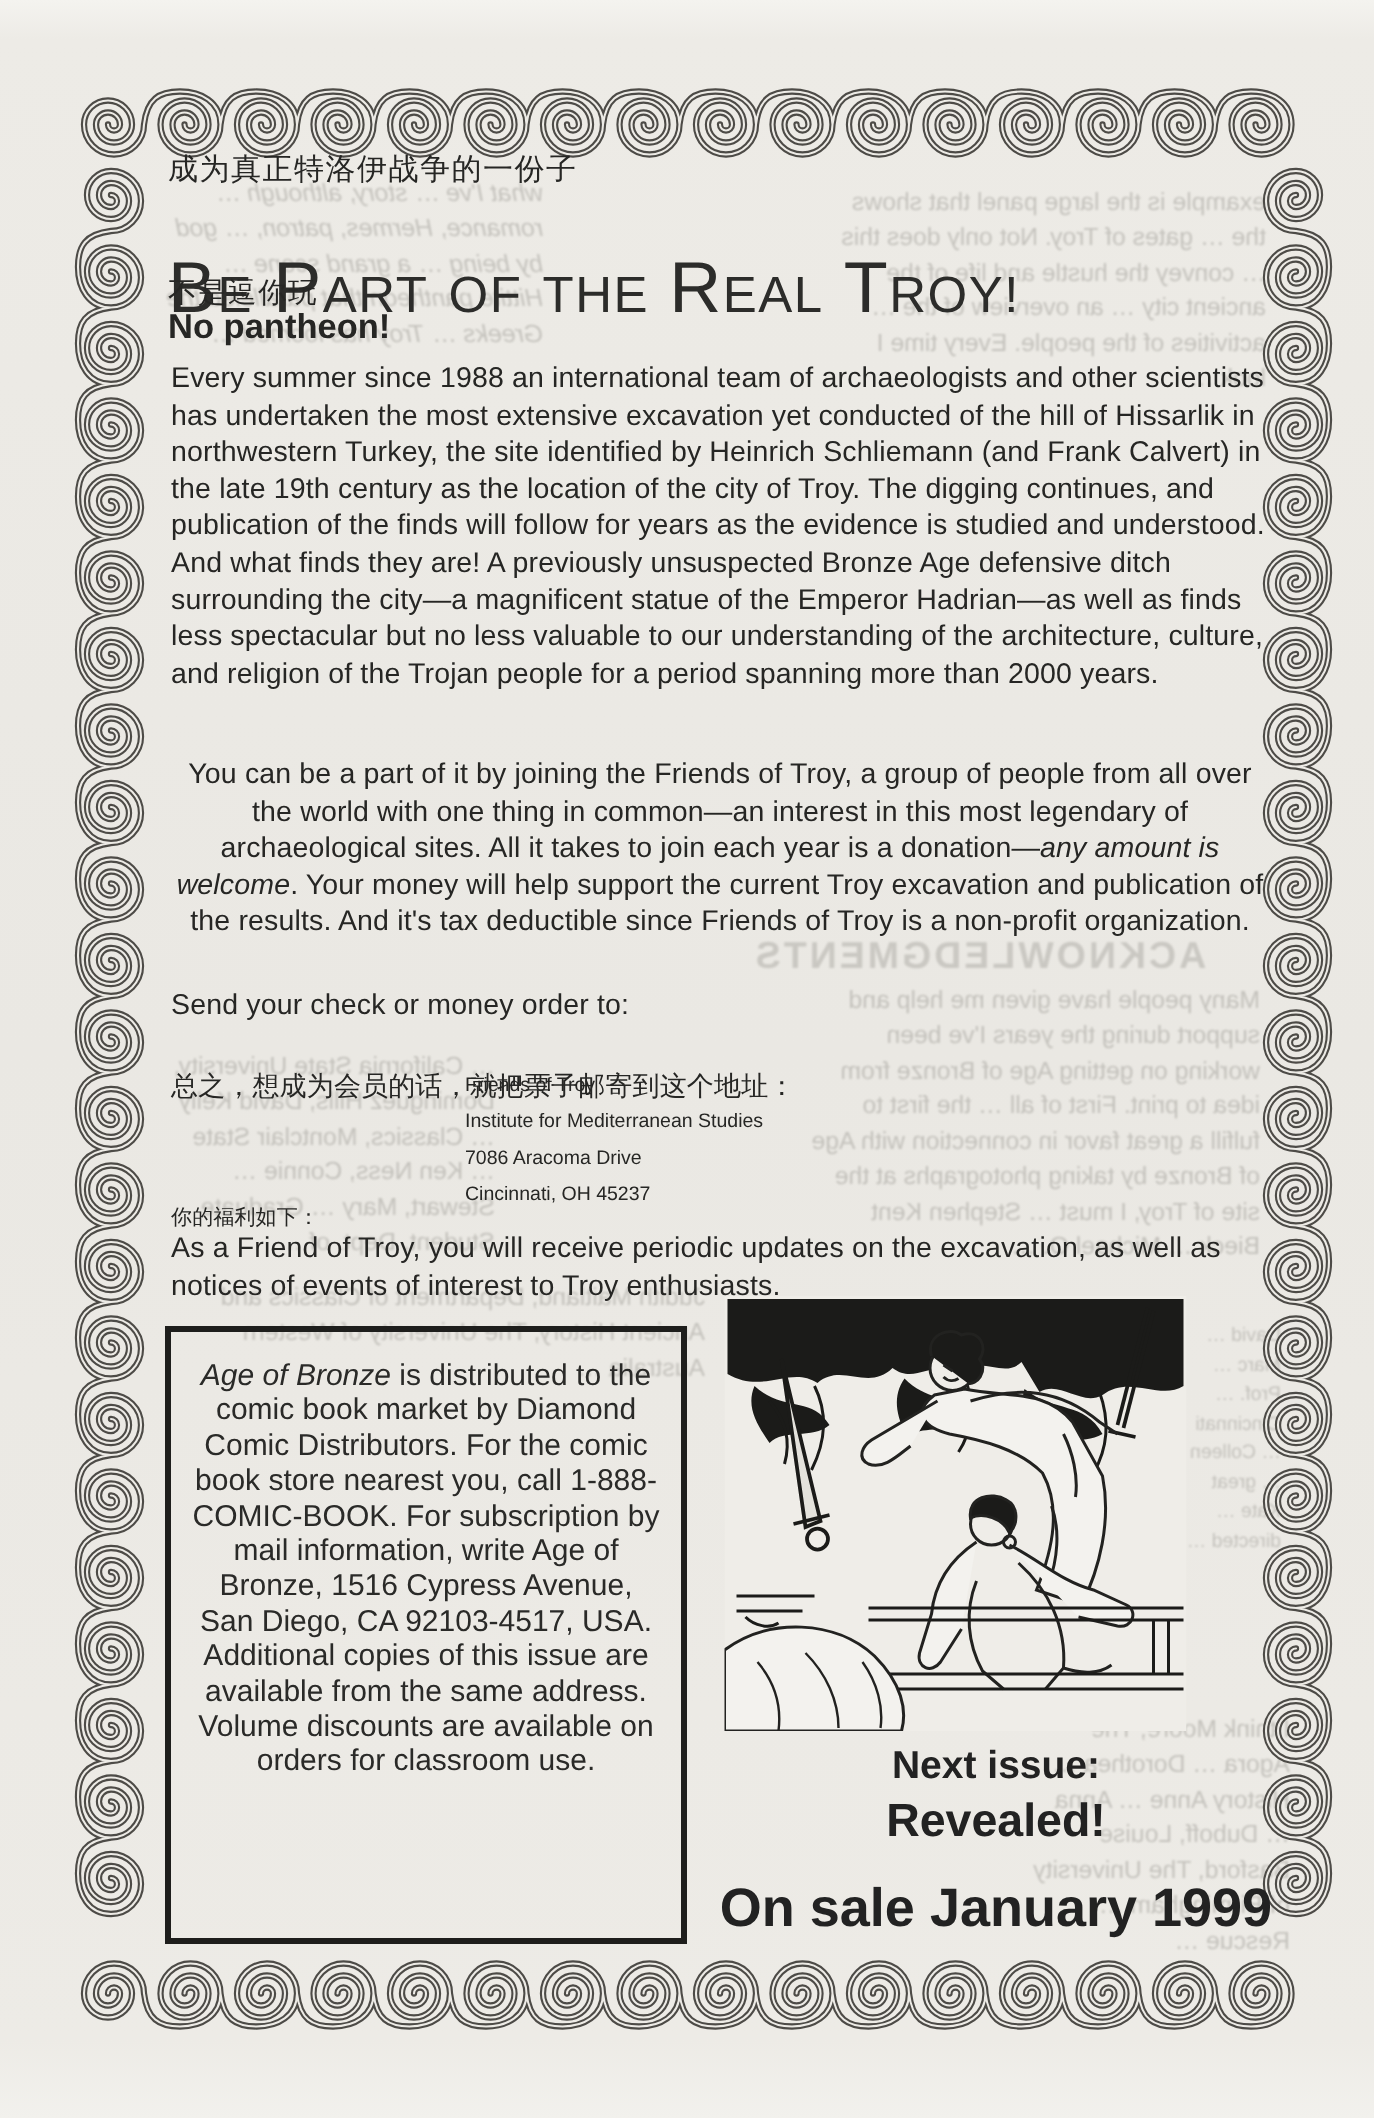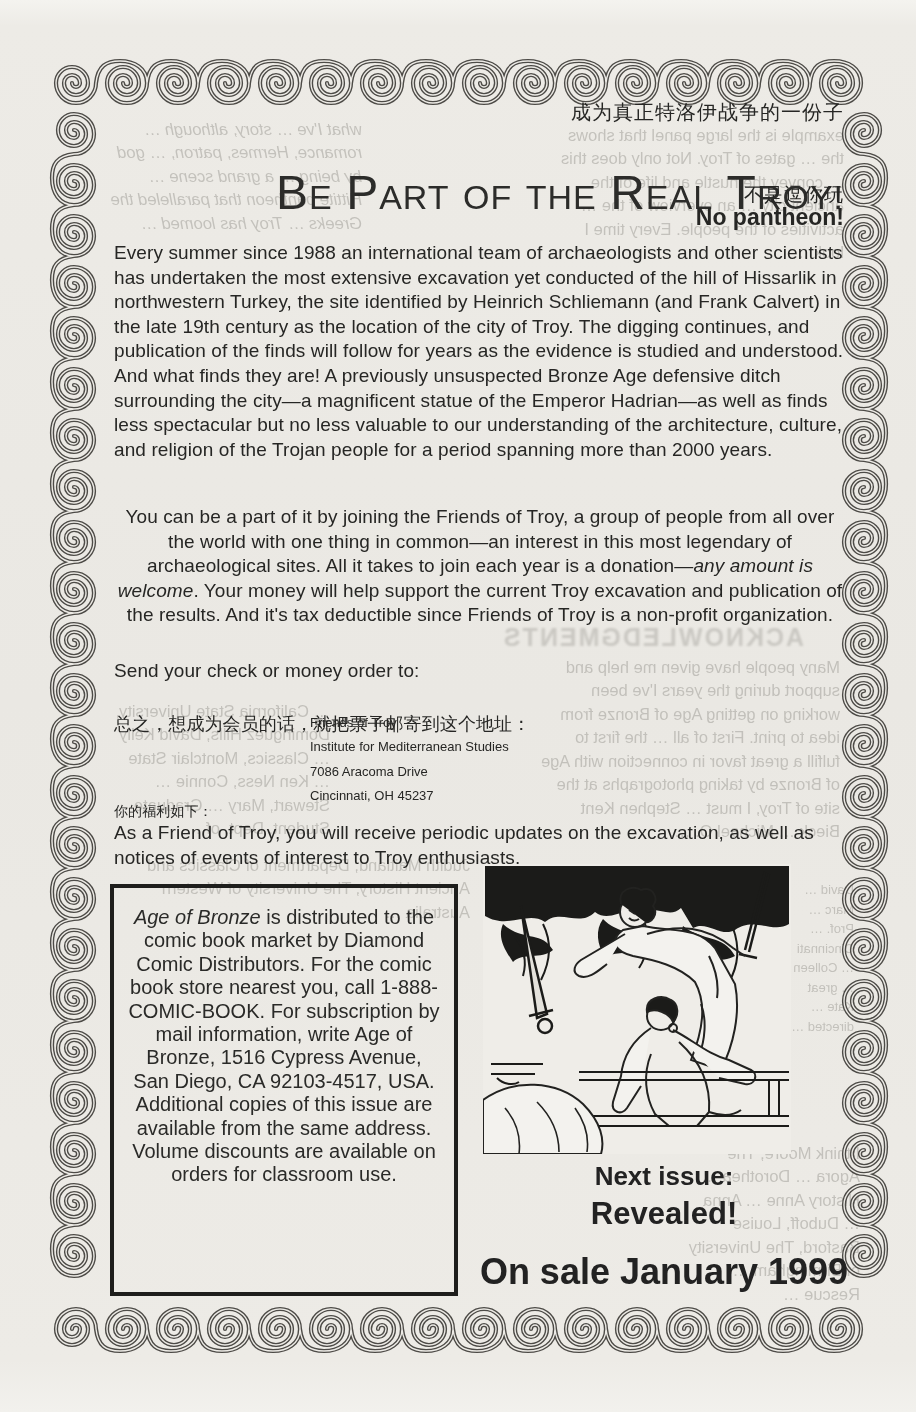"成为真正特洛伊战争的一份子" .center-col { text-align: right -> left }
